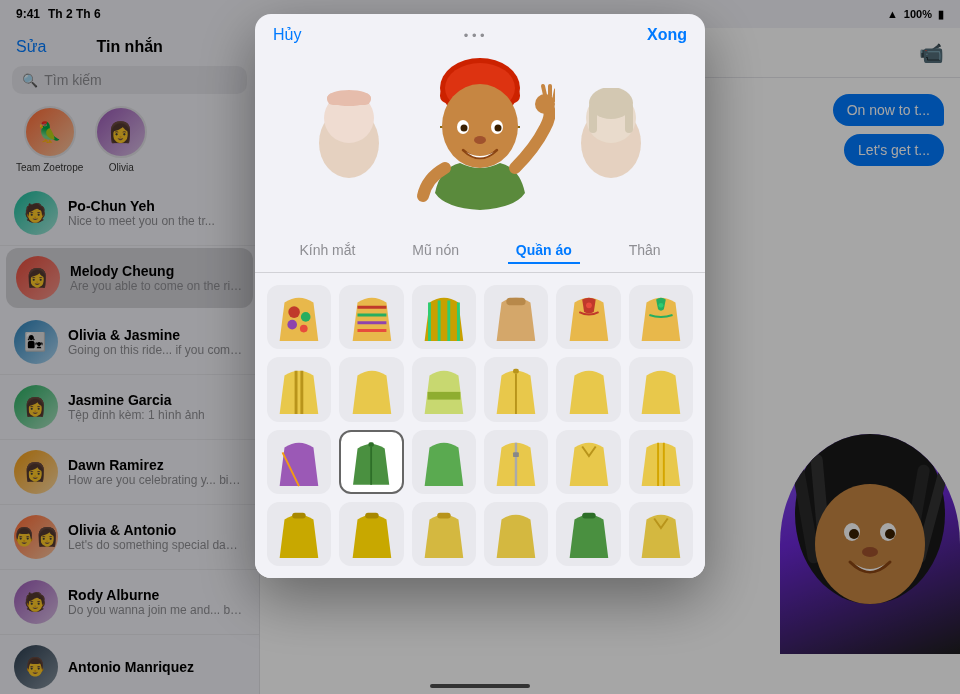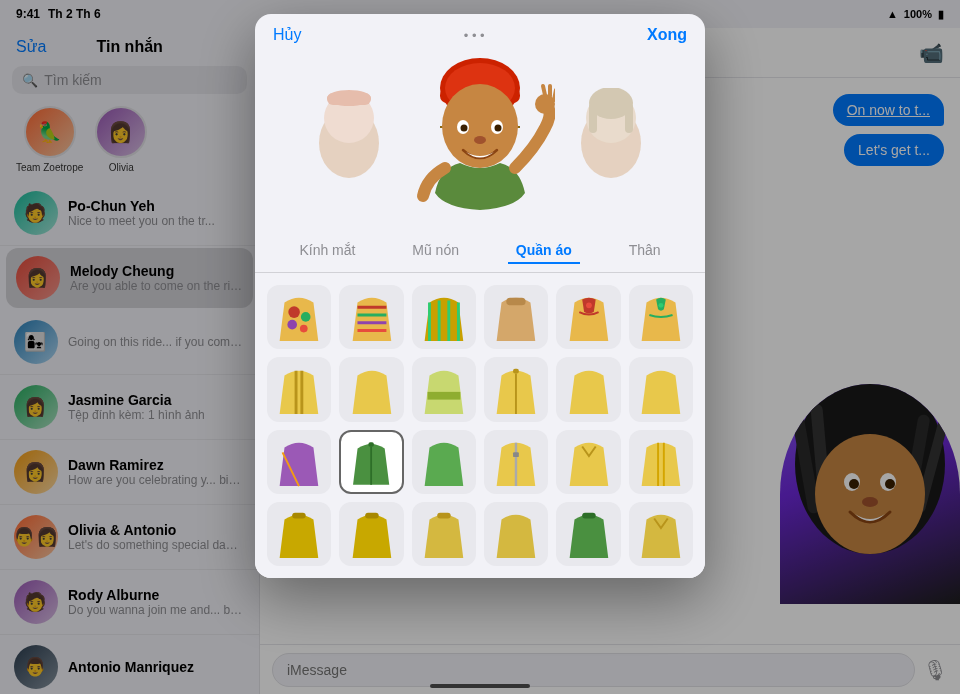"On now to t..." .bubble-sent { text-decoration: underline -> none }
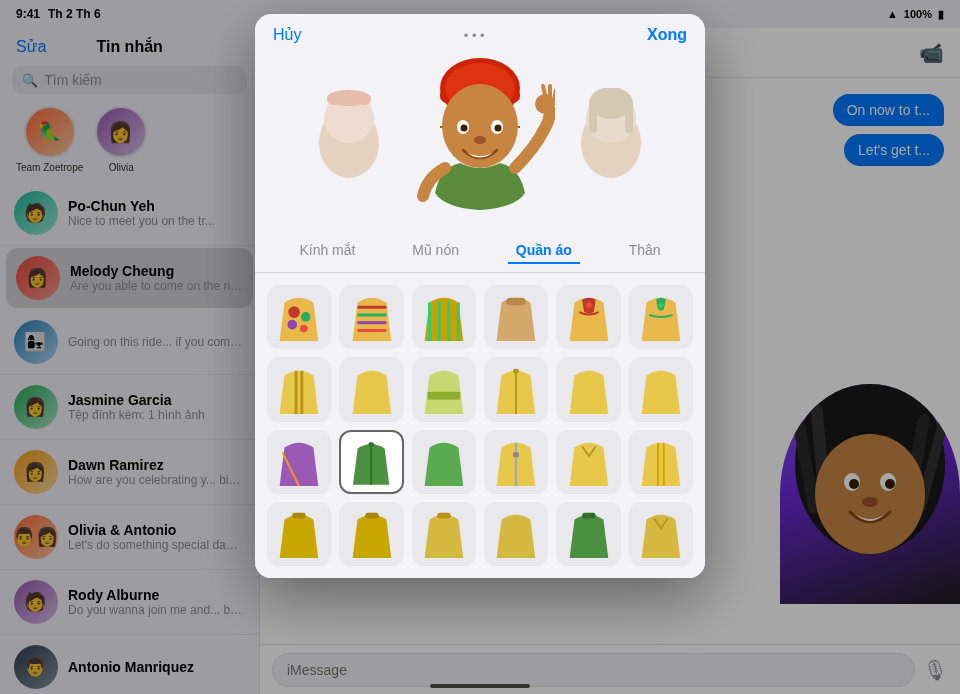"Olivia & Jasmine" div.msg-name { html: none -> <div>Olivia &amp; Jasmine</div> }
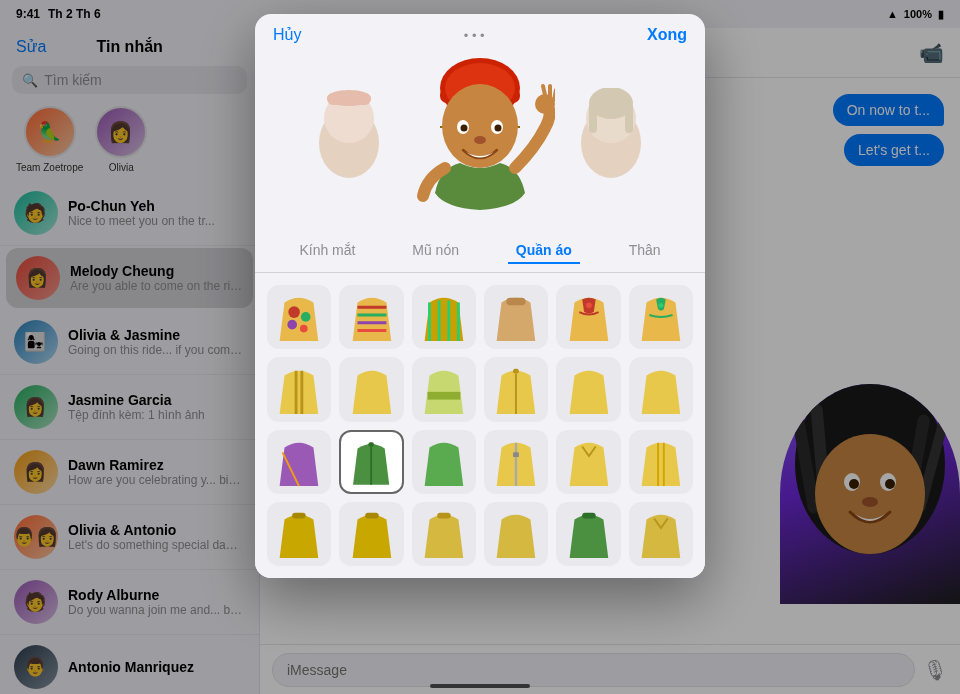"iMessage" div.input-bar { html: <div> <input> <span>🎙</span> </div> -> none }
